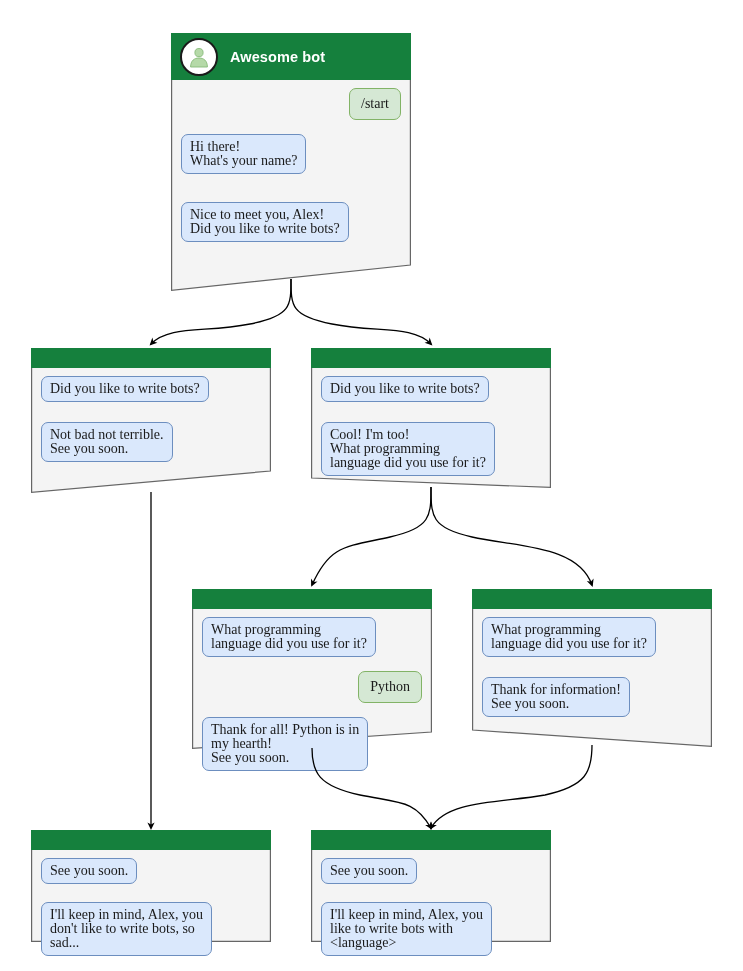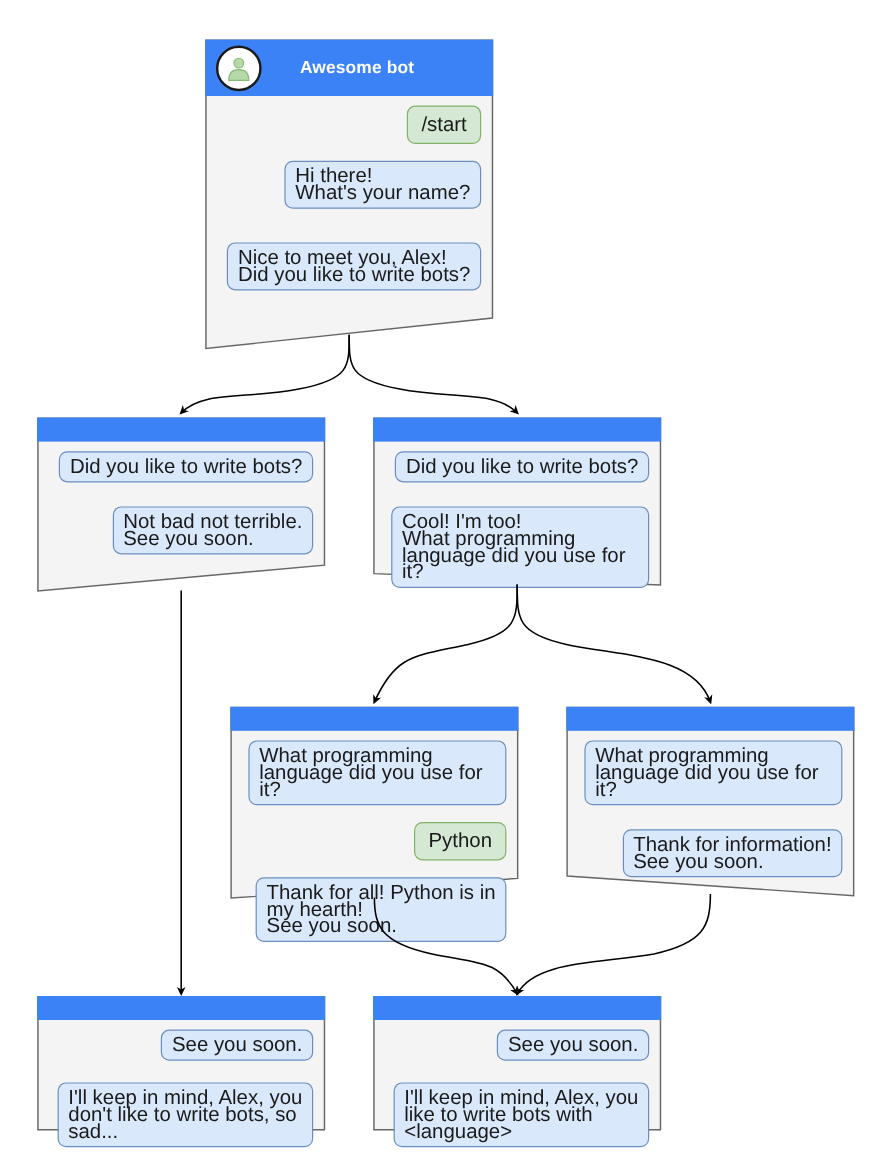"Awesome bot" .hdr { background: #3b82f6 -> #15803d; gap: 20px -> none }
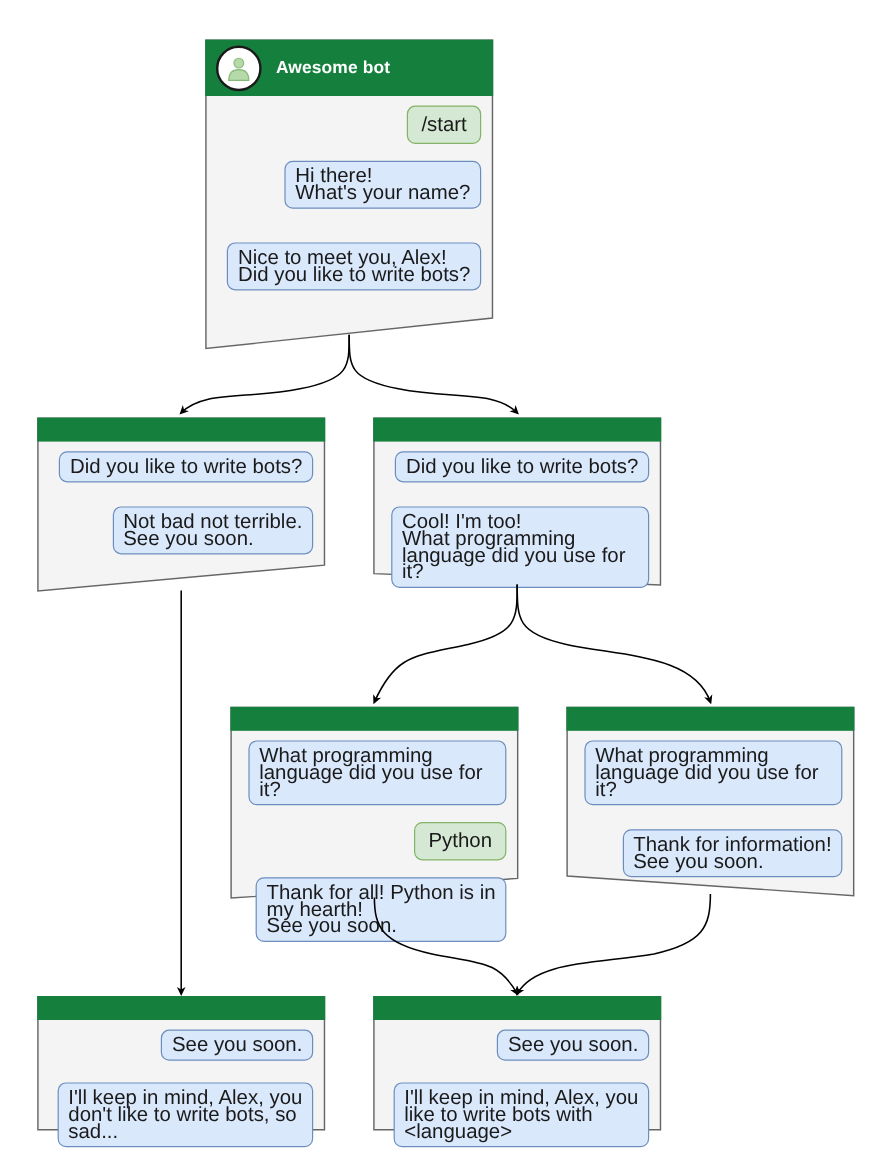"/start" .bubble { font-family: none -> Liberation Serif, serif; font-size: 17px -> 14px }
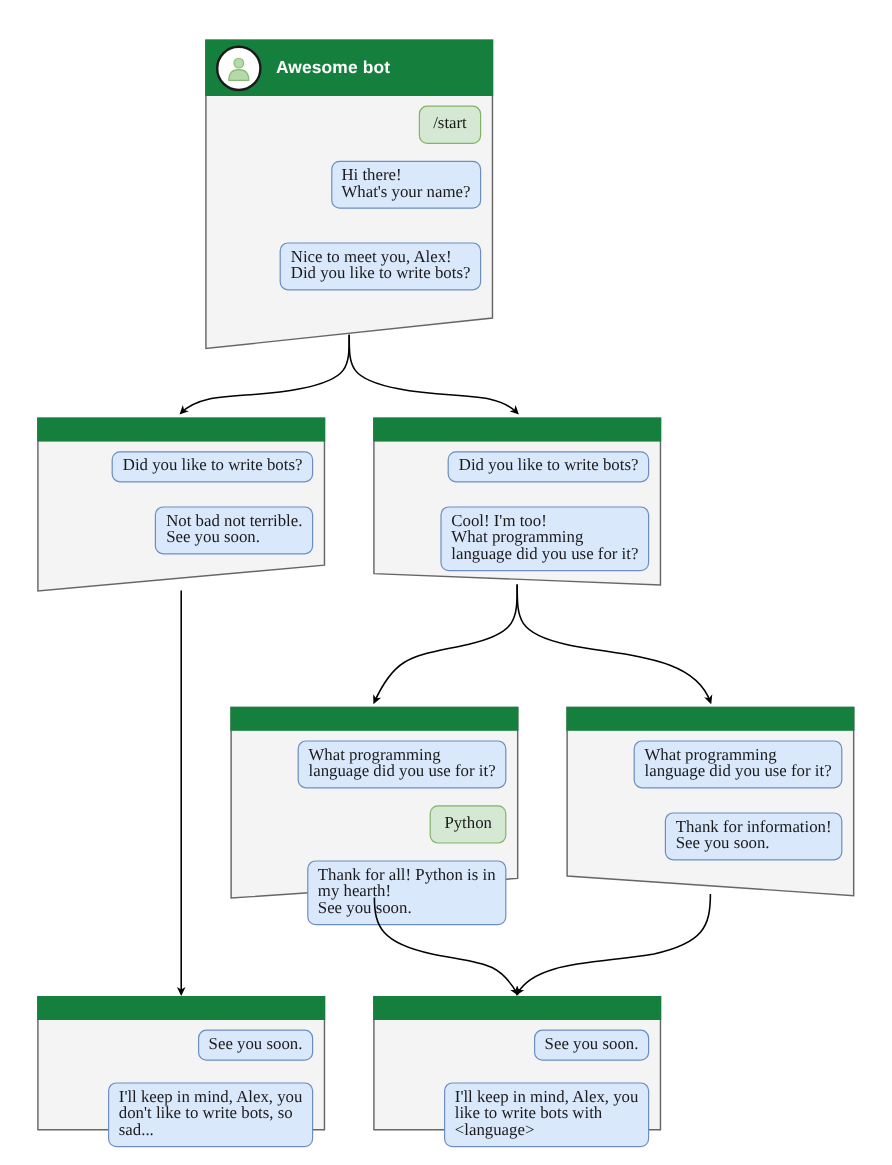"Hi there!" .msgrow.left { justify-content: flex-end -> flex-start }
